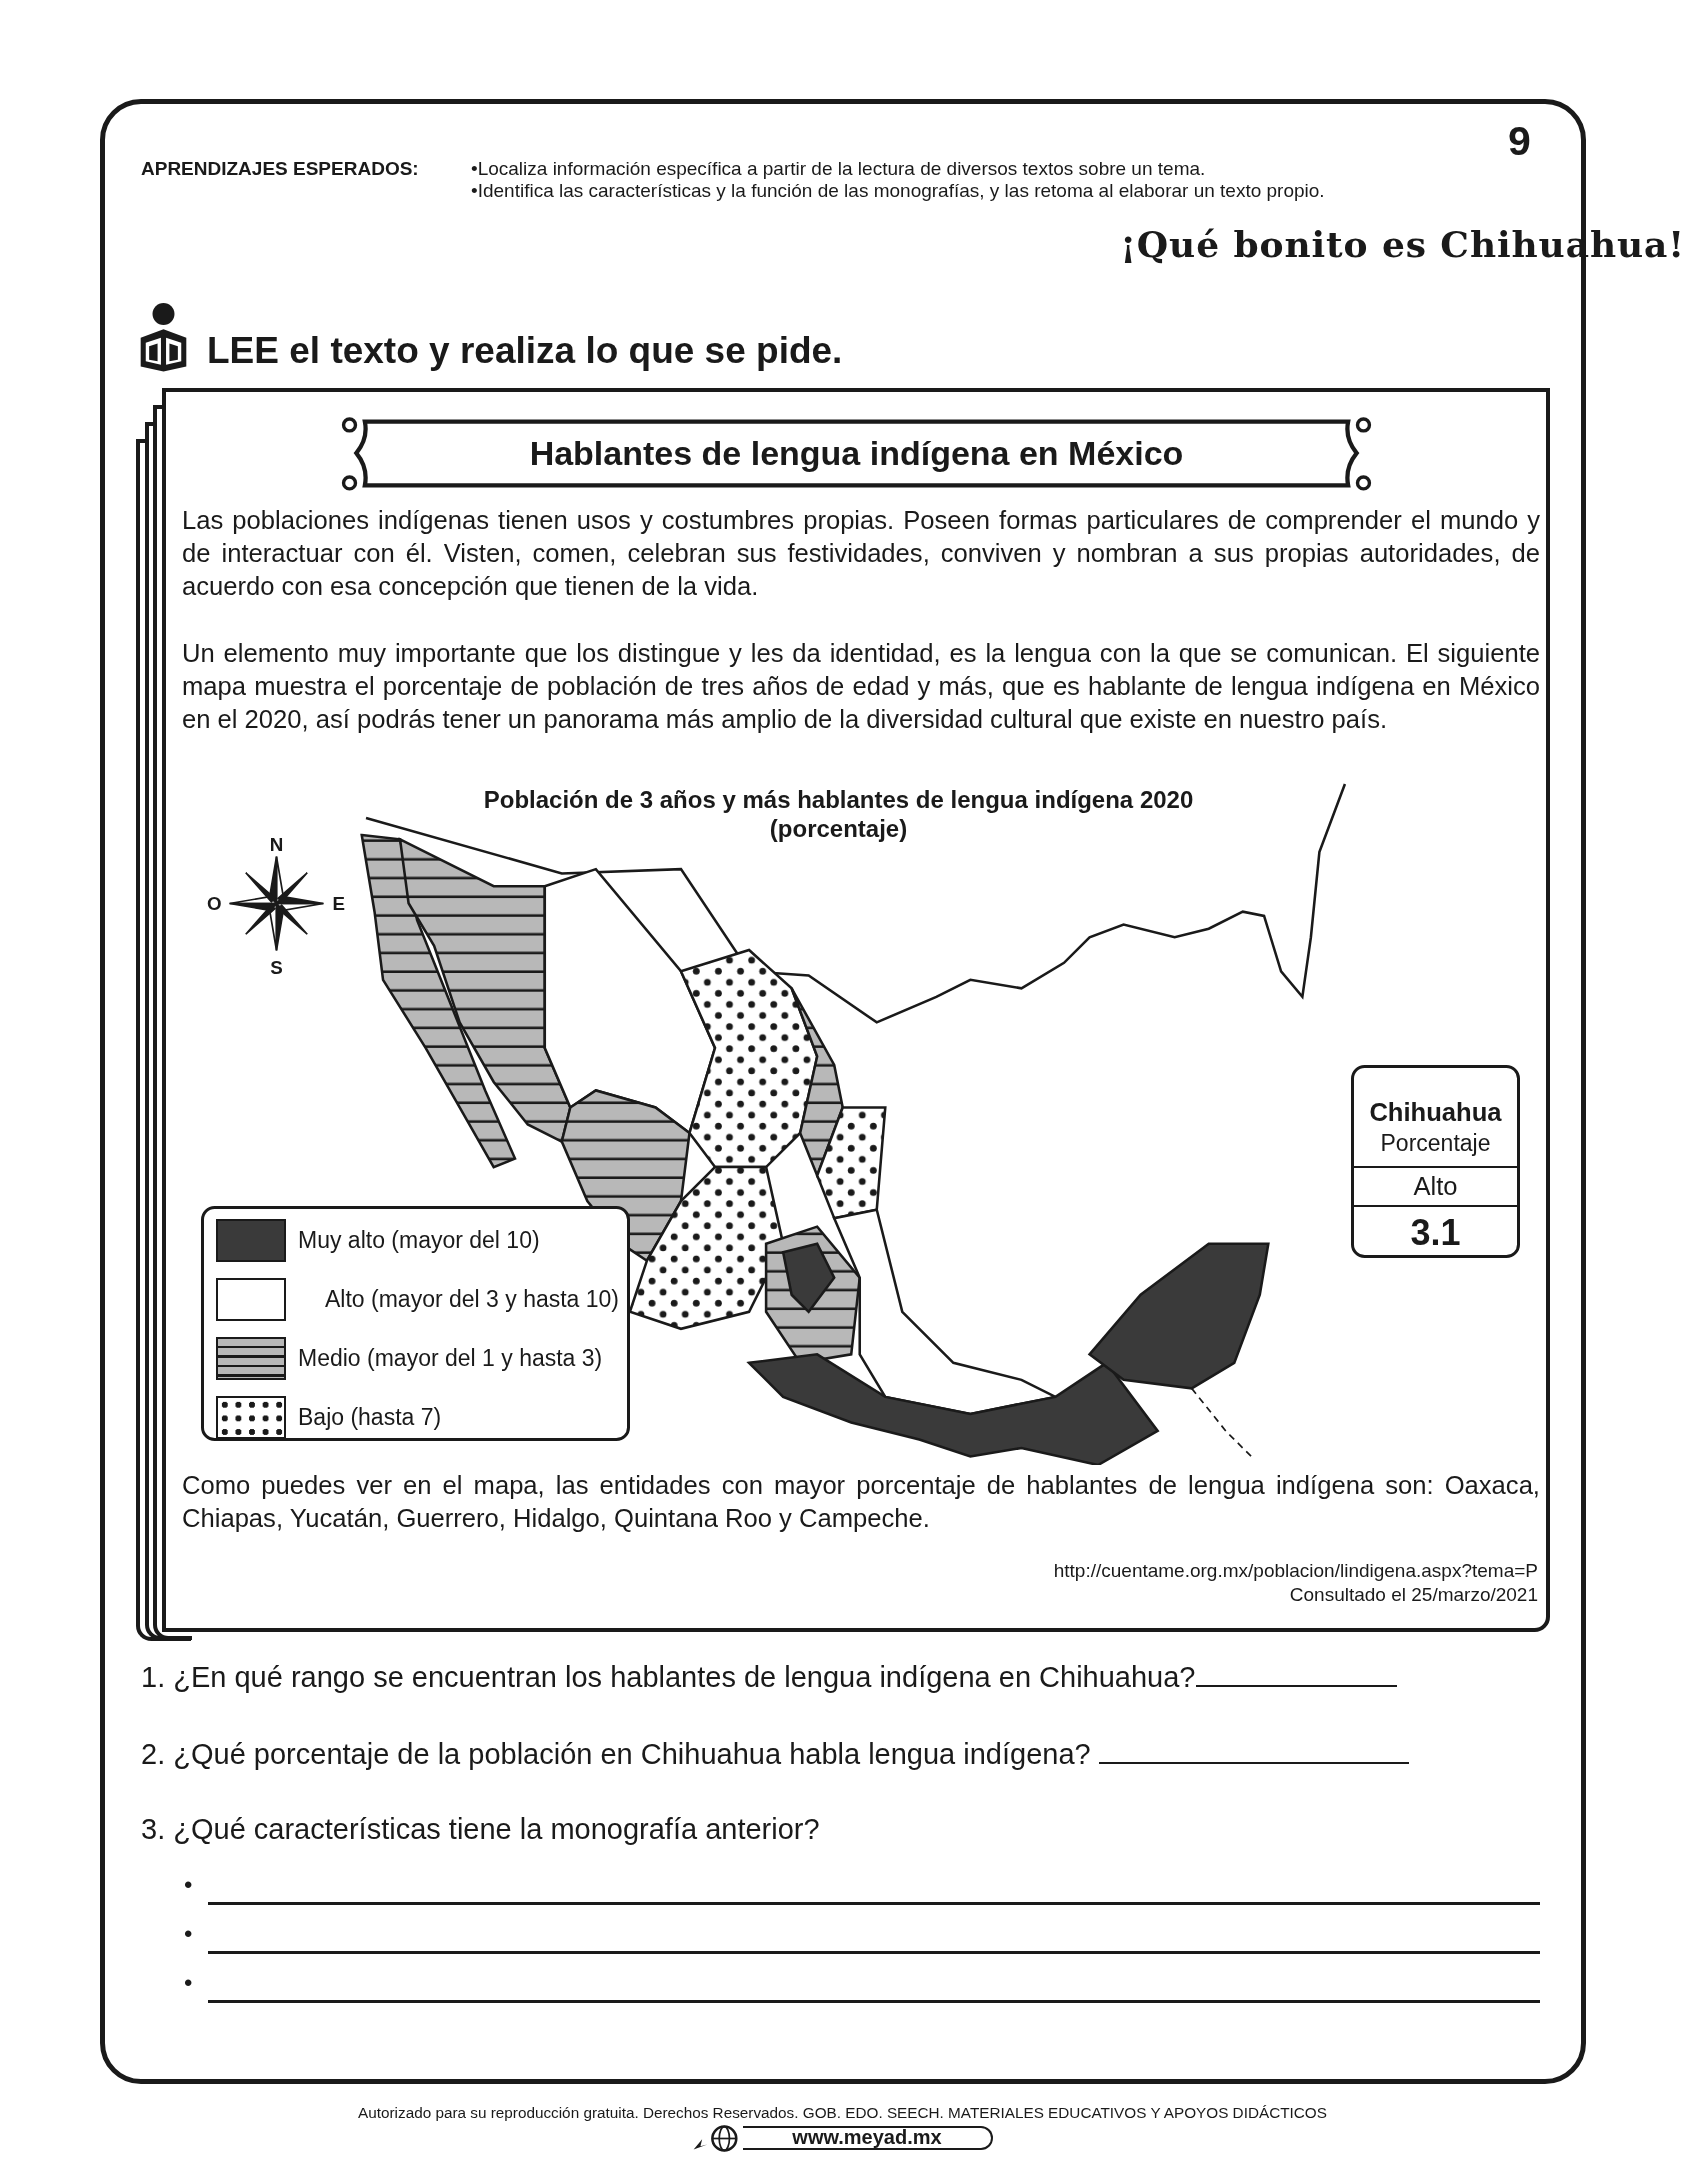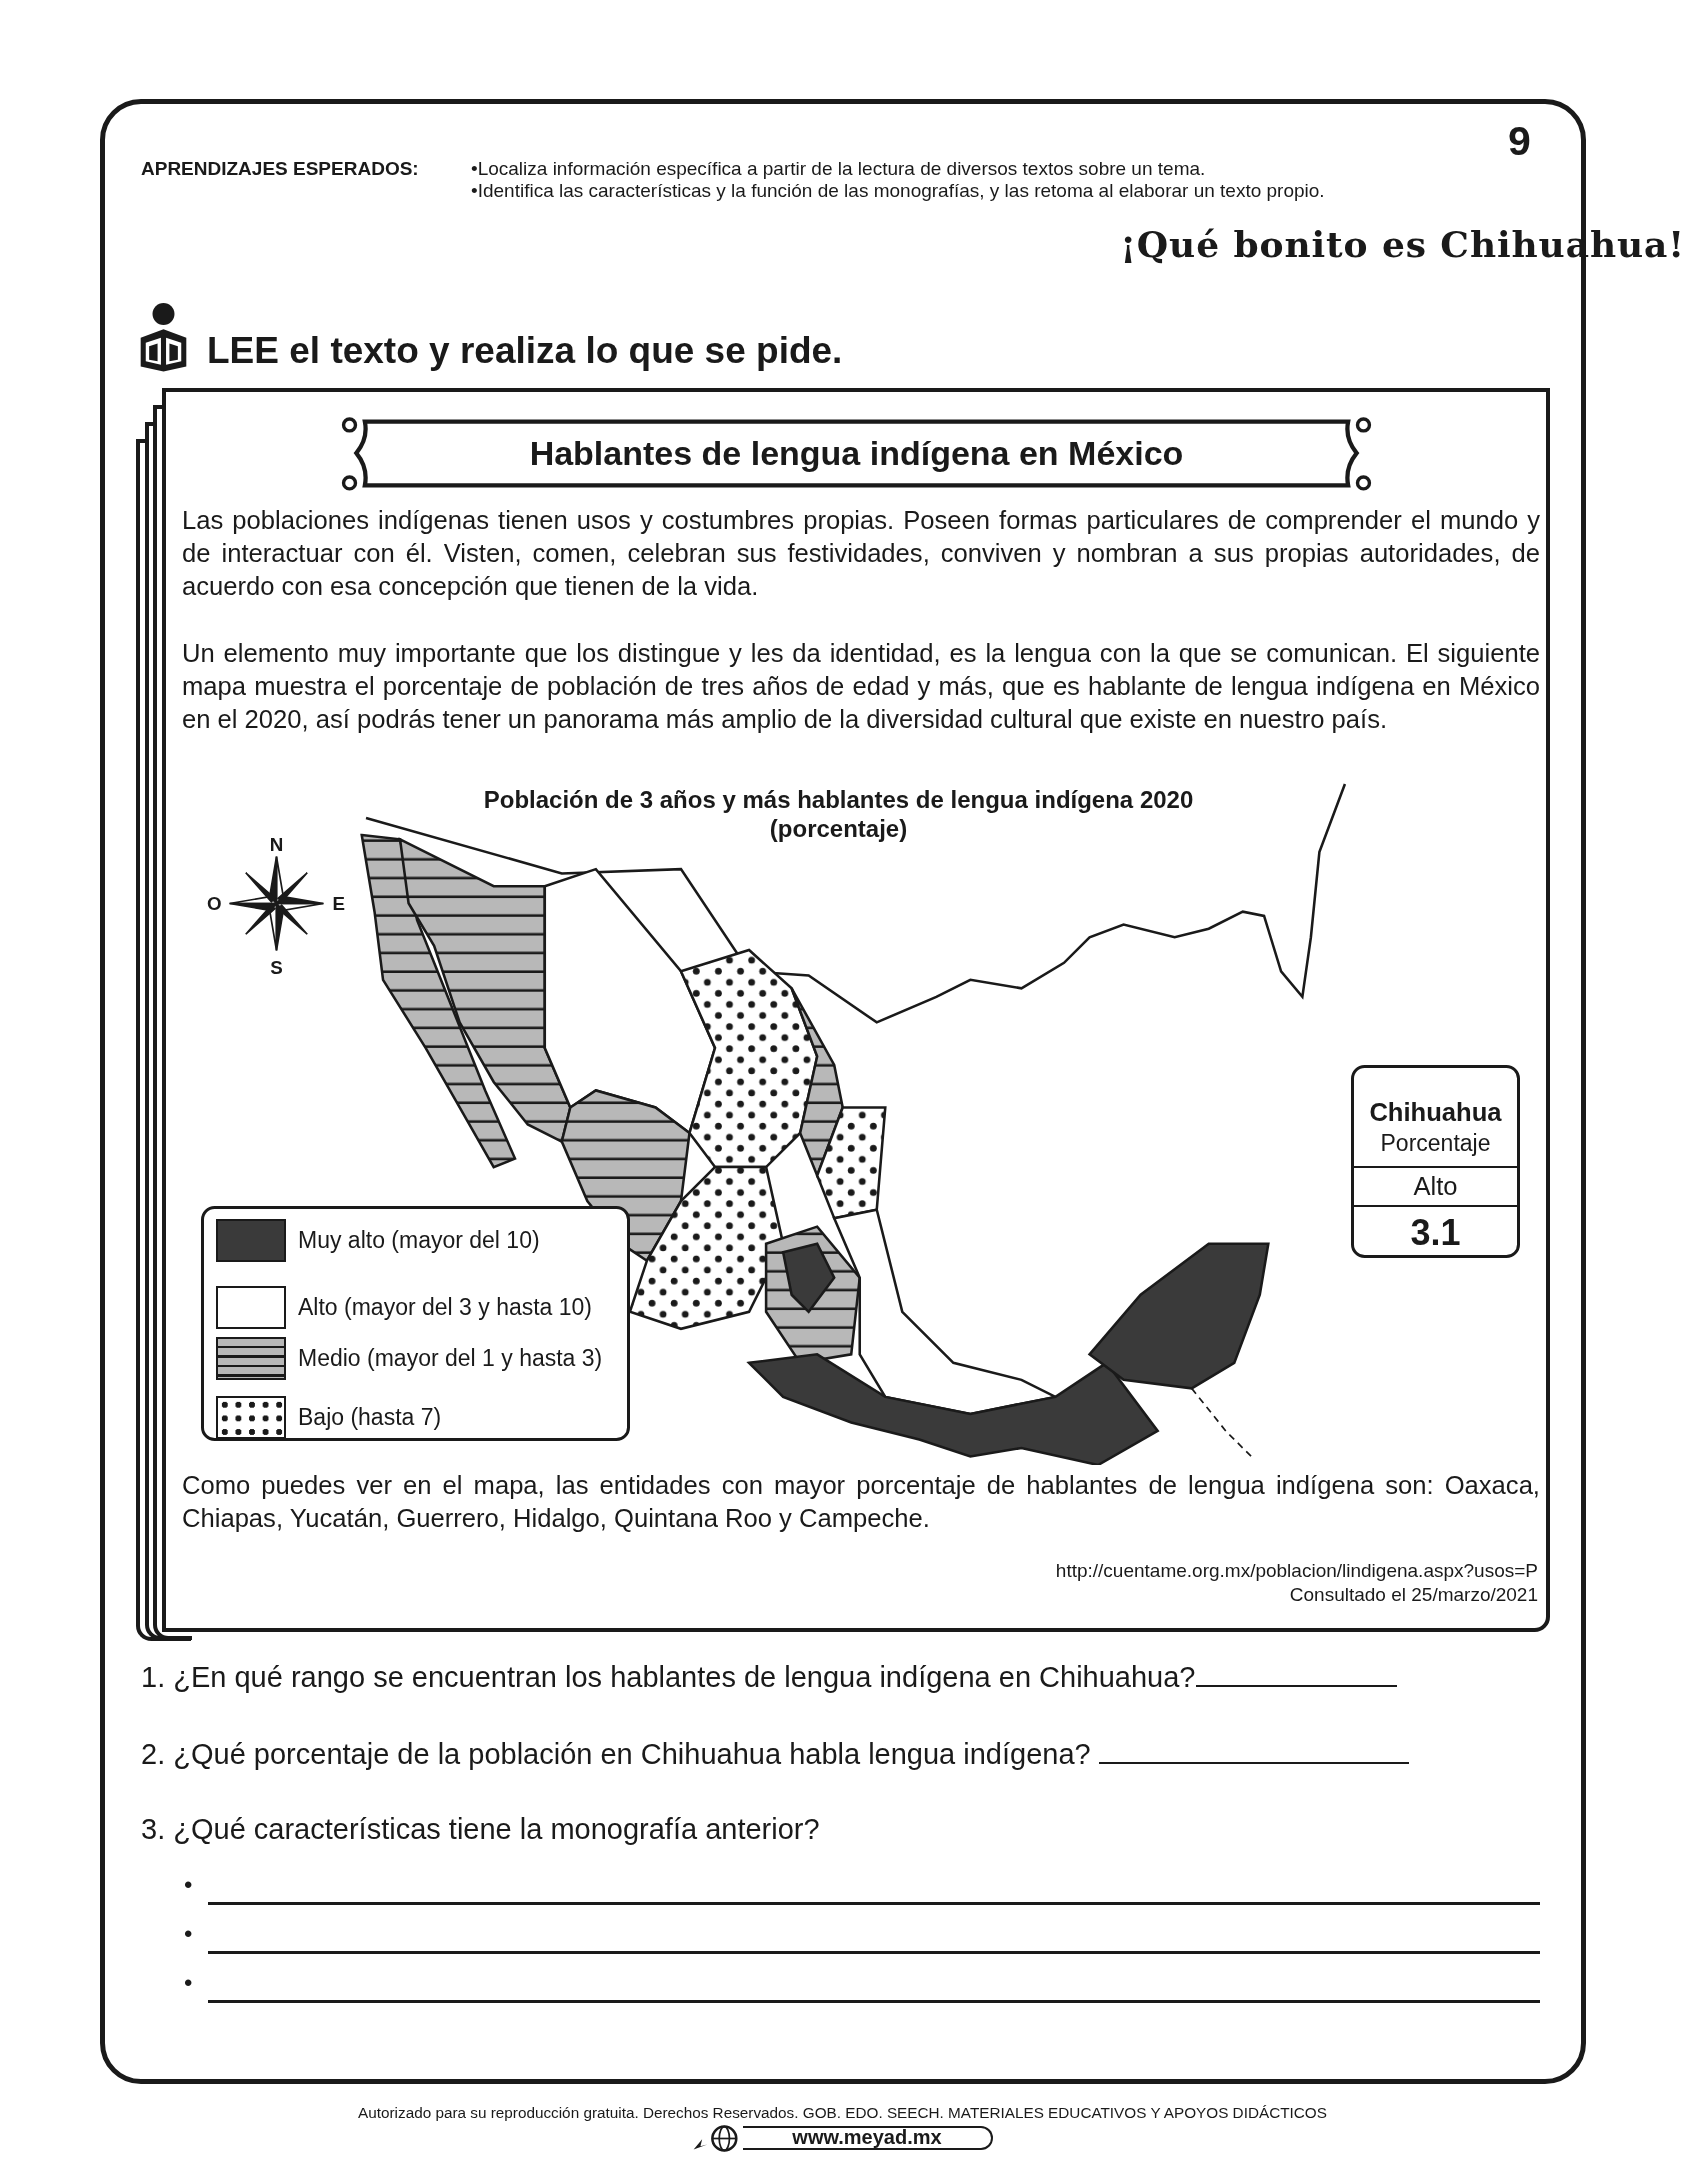"Alto (mayor del 3 y" div.leg-row { gap: none -> 27px; top: 77px -> 69px }
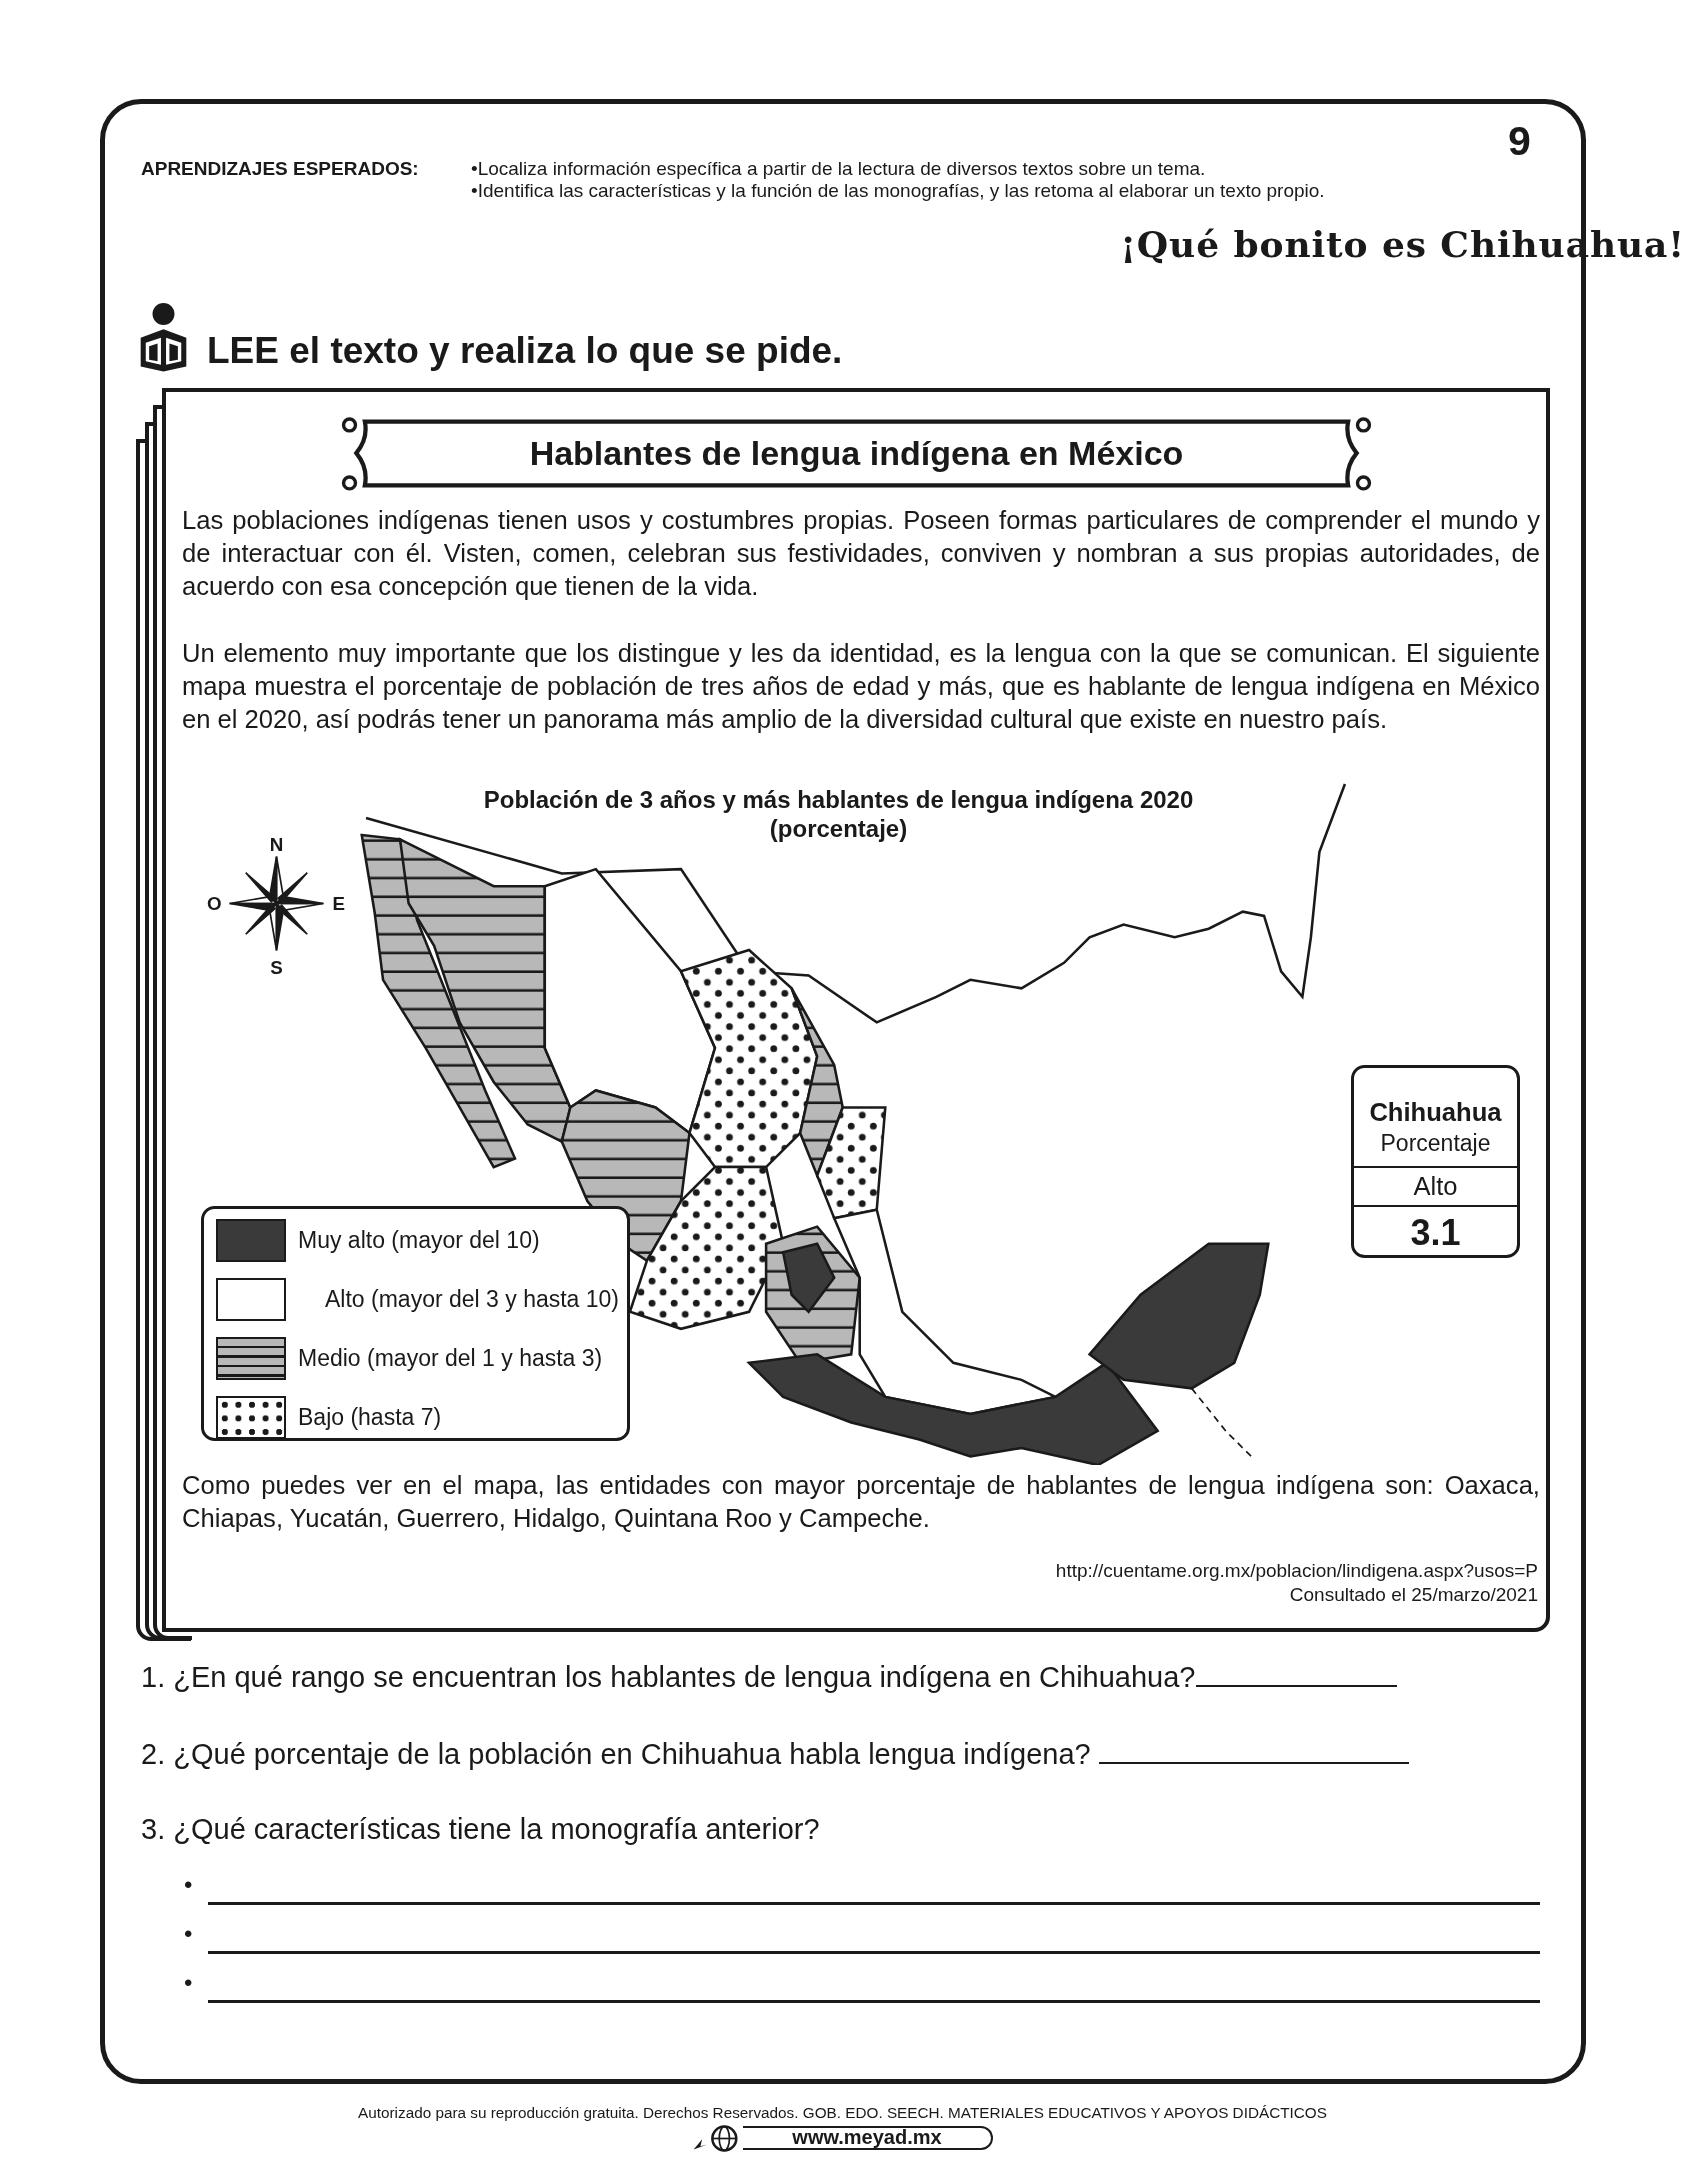"http://cuentame.org.mx/poblacion/lindige" div.source { text: usos -> tema }
